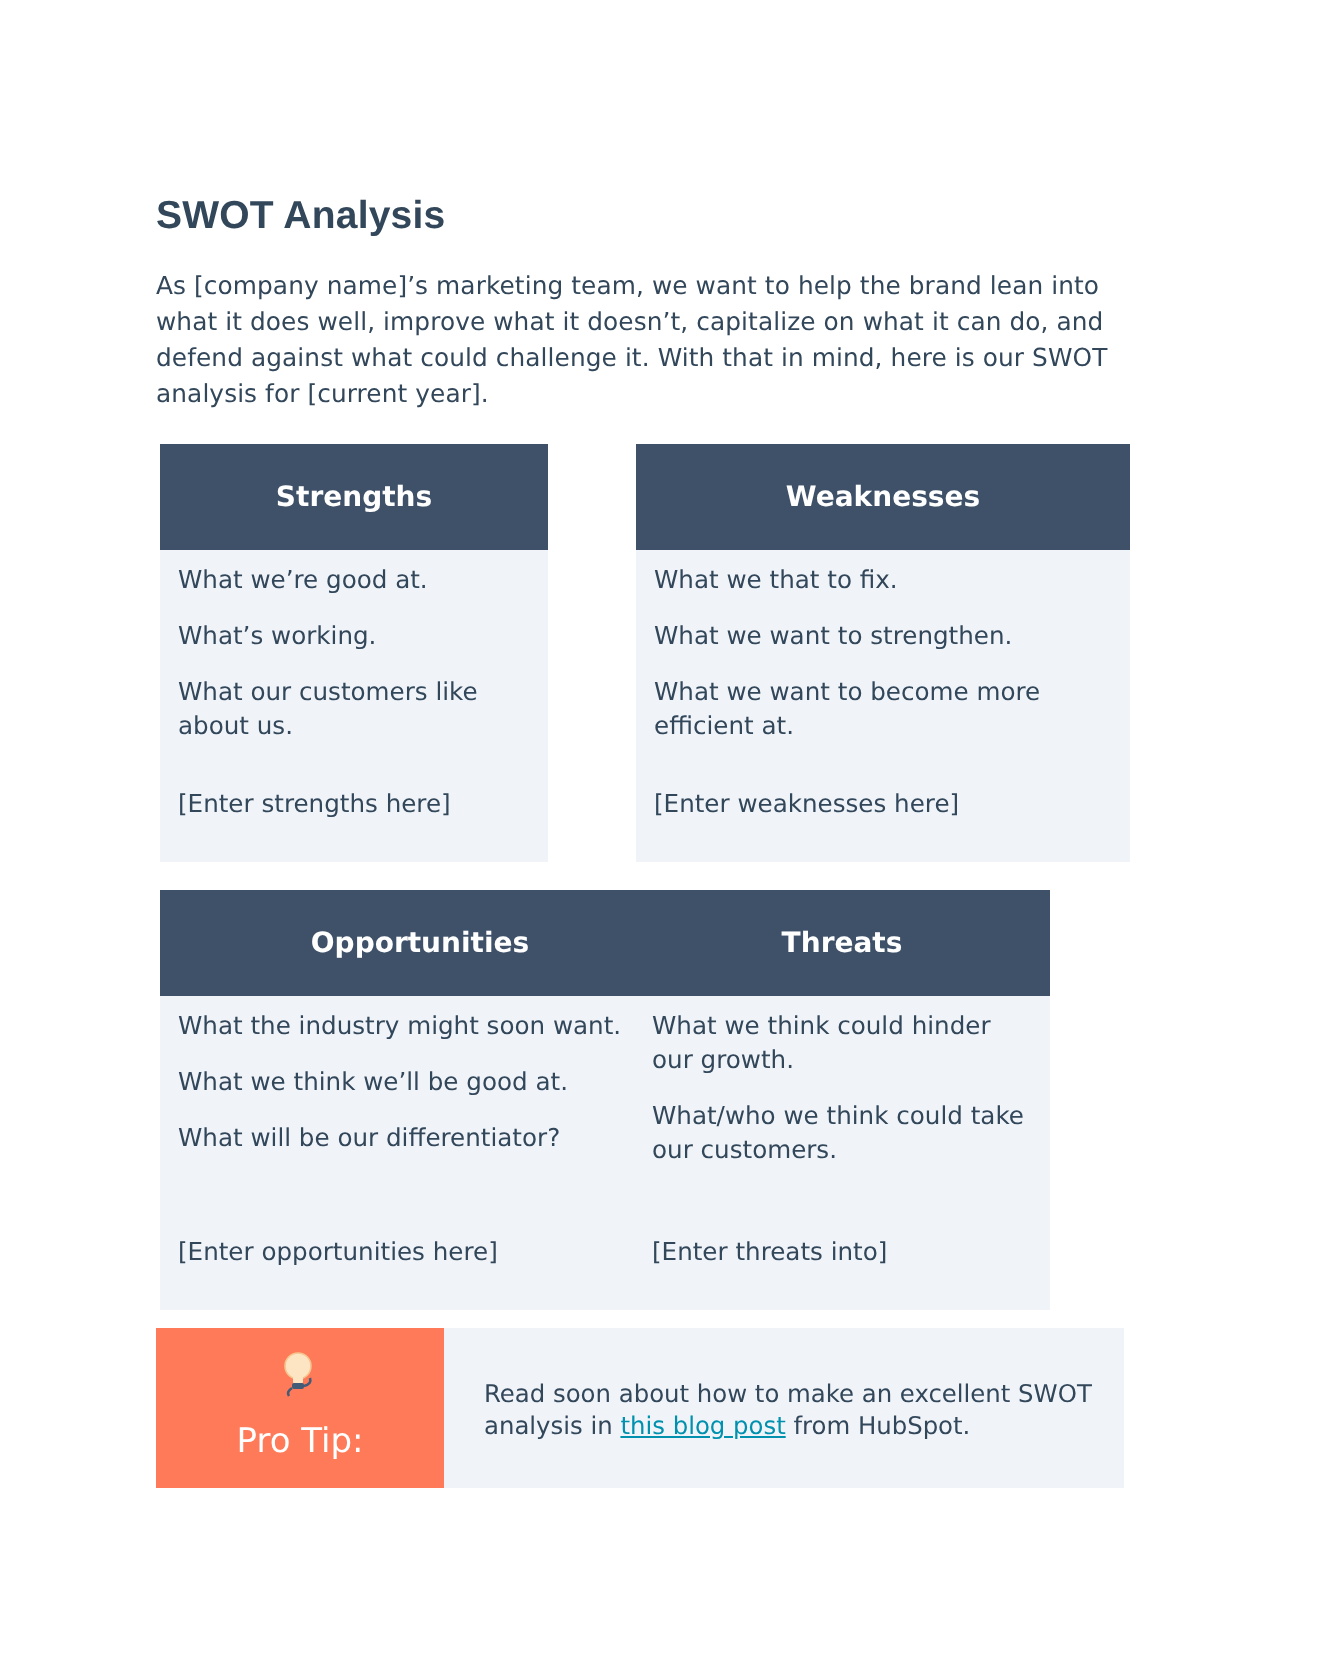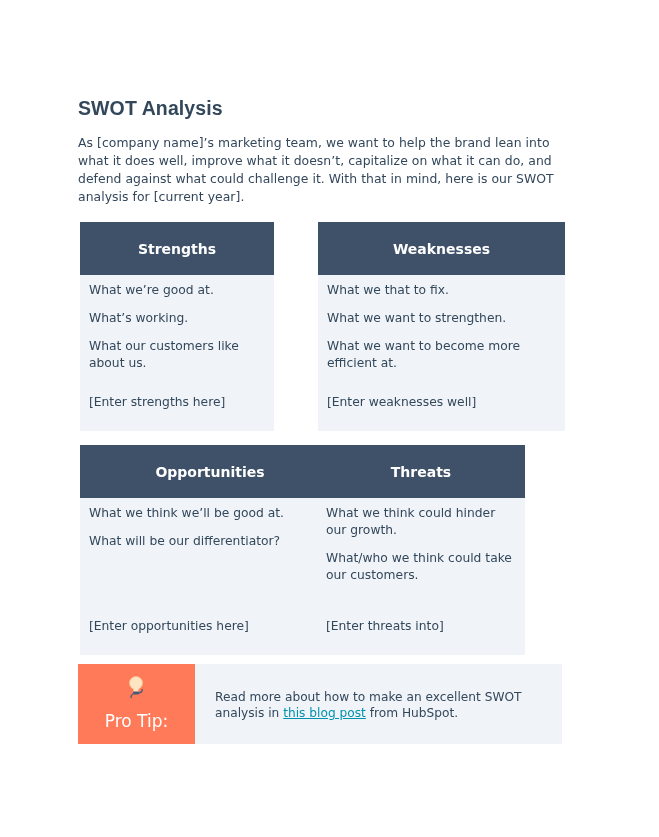"[Enter weaknesses well]" div.placeholder { text: well -> here }
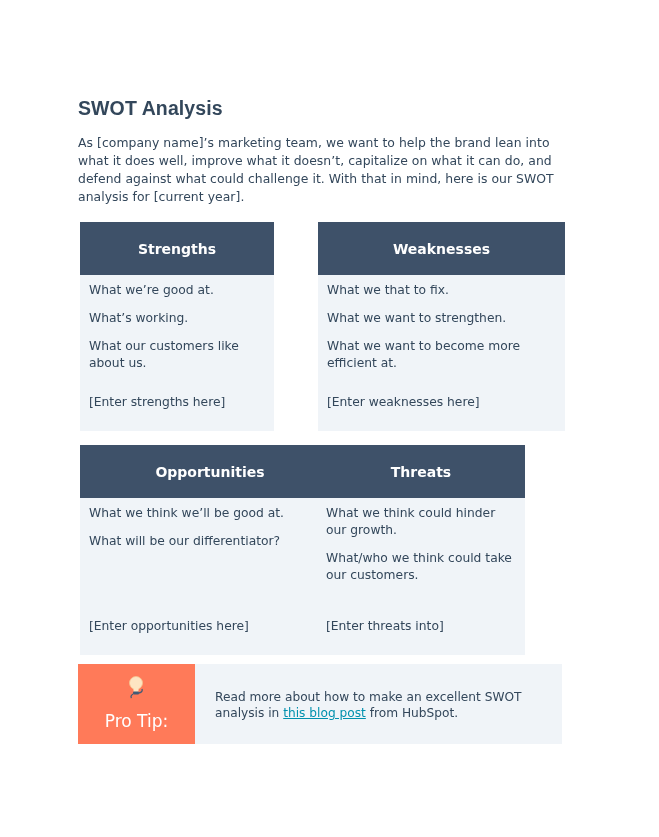"What the industry might soon" p { html: none -> <p>What the industry might soon want.</p> }
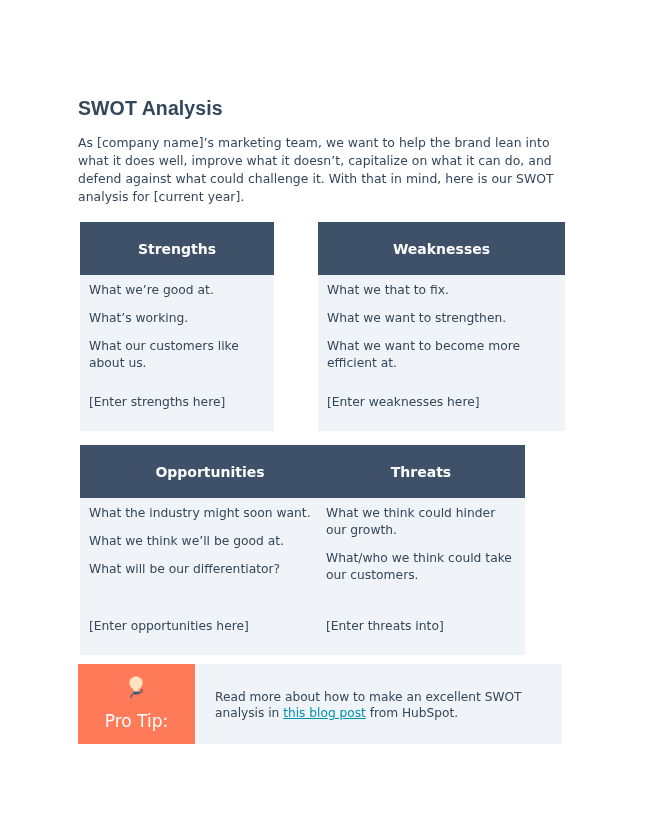"Read more about how to" span { text: more -> soon }
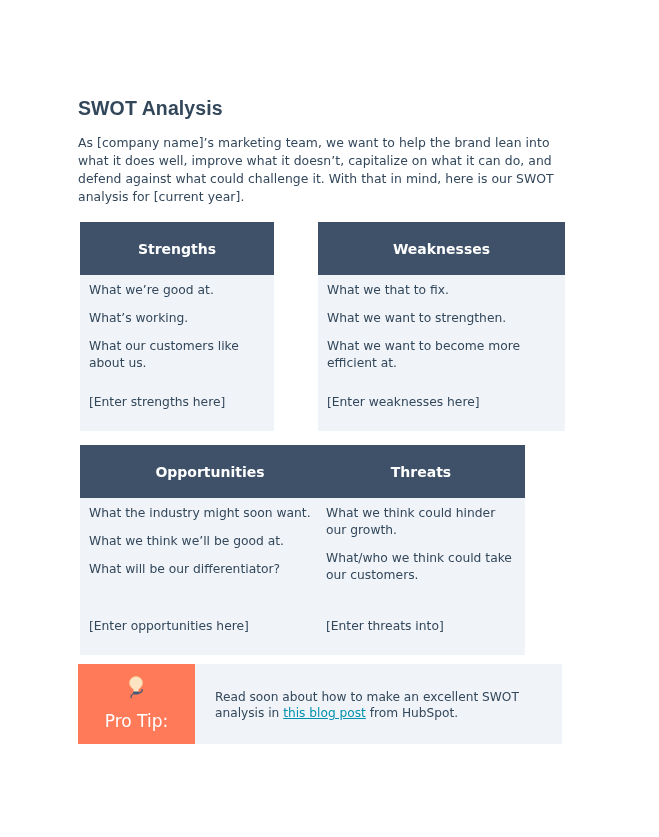"Pro Tip:" .tip-left { padding-left: none -> 27px }
